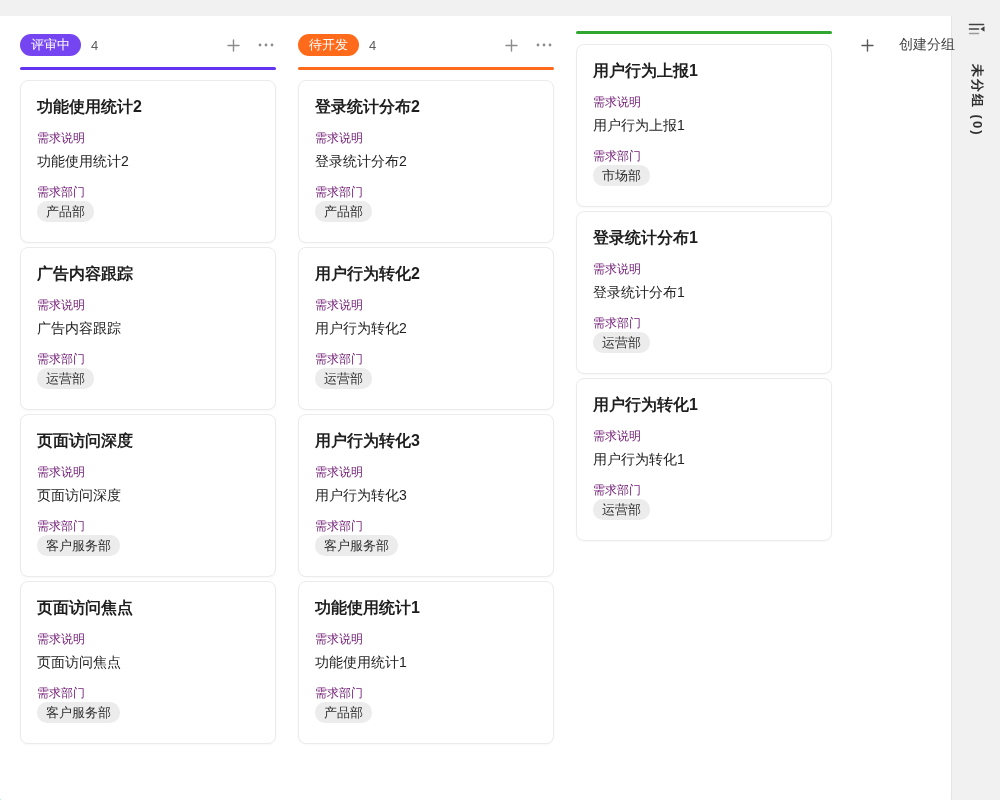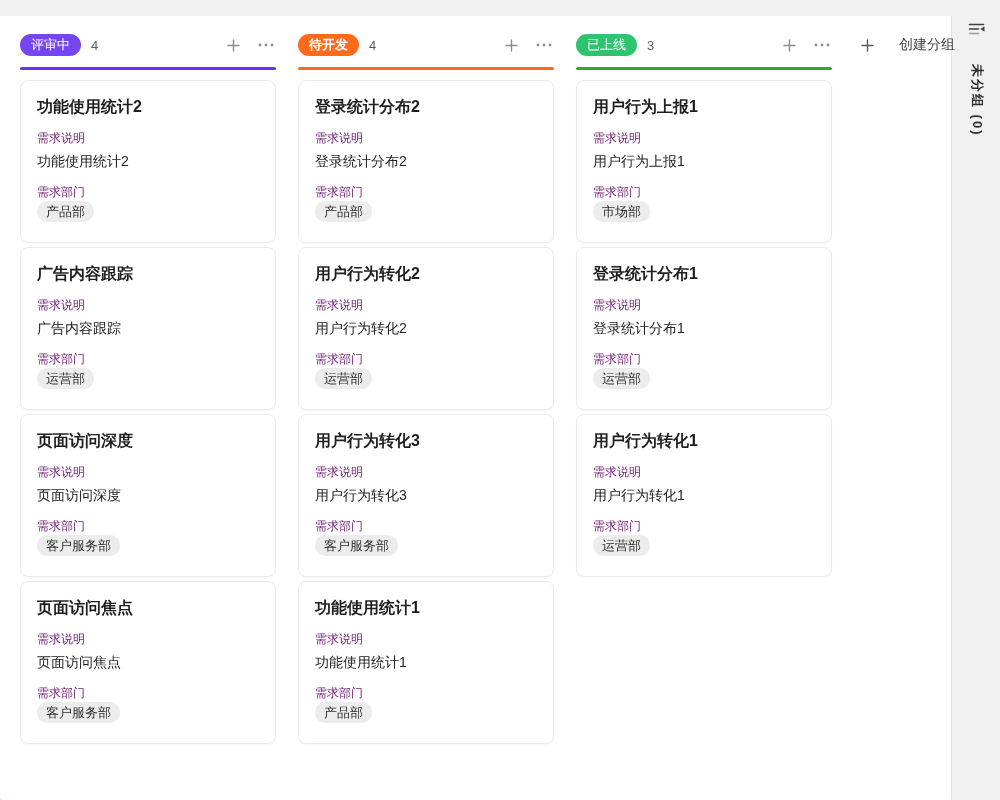"待开发" span.pill { font-weight: bold -> none }
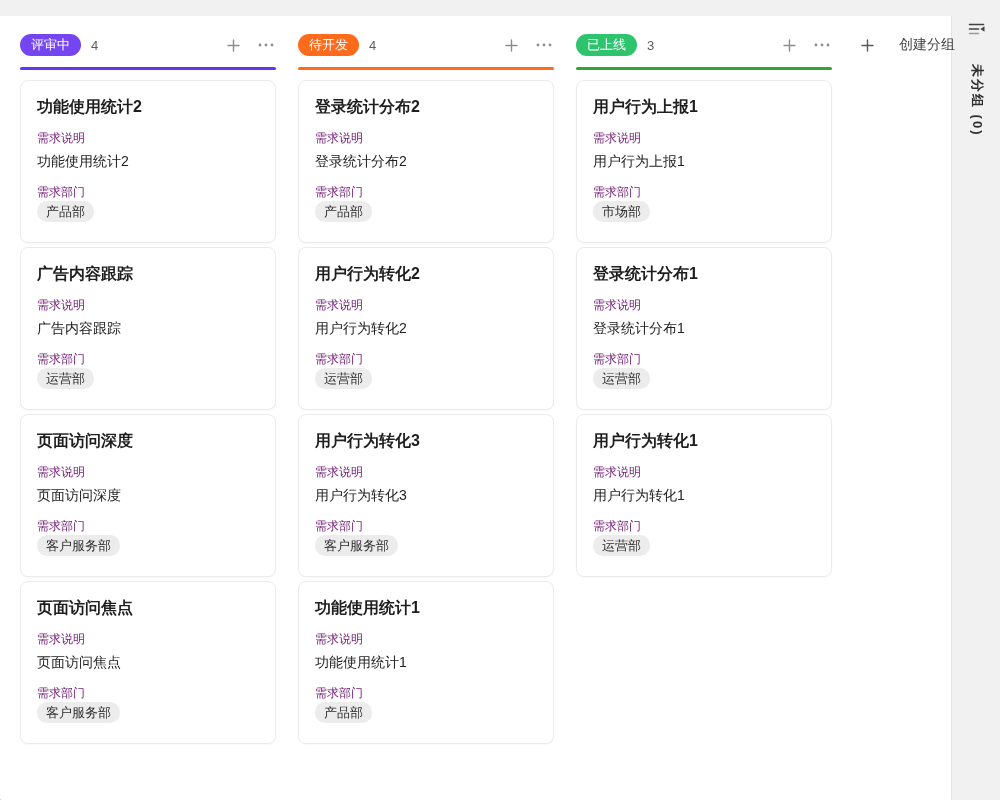"已上线" div.col-header { html: <div> <span>已上线</span> <span>3</span> <span></span> <button> <svg> <path></path> </svg> </button> <button> <svg> <circle></circle> <circle></circle> <circle></circle> </svg> </button> </div> -> none }
